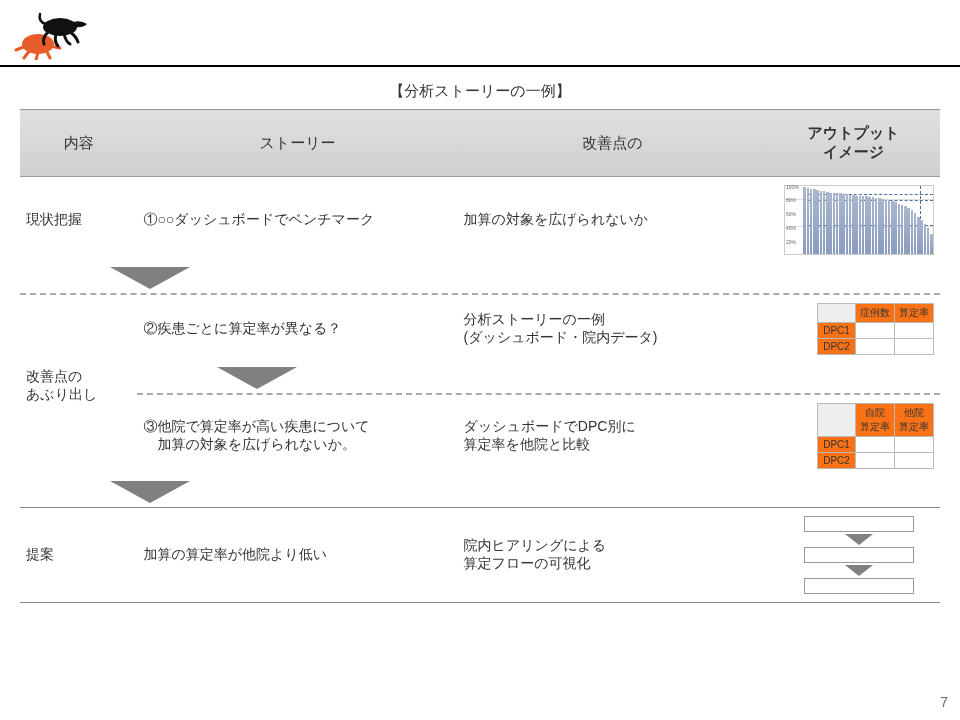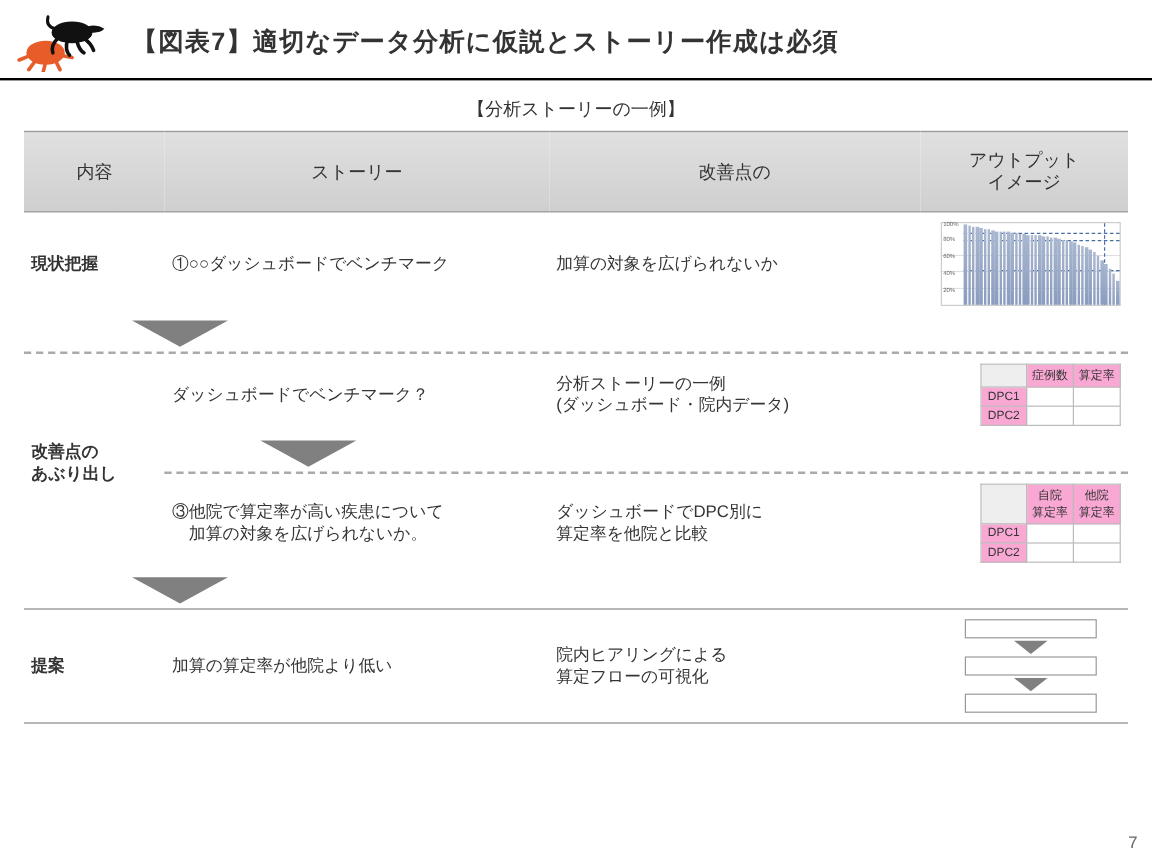"【図表7】適切なデータ分析に仮説とストーリー作成は必須" div.title { html: <div>【図表7】適切なデータ分析に仮説とストーリー作成は必須</div> -> none }
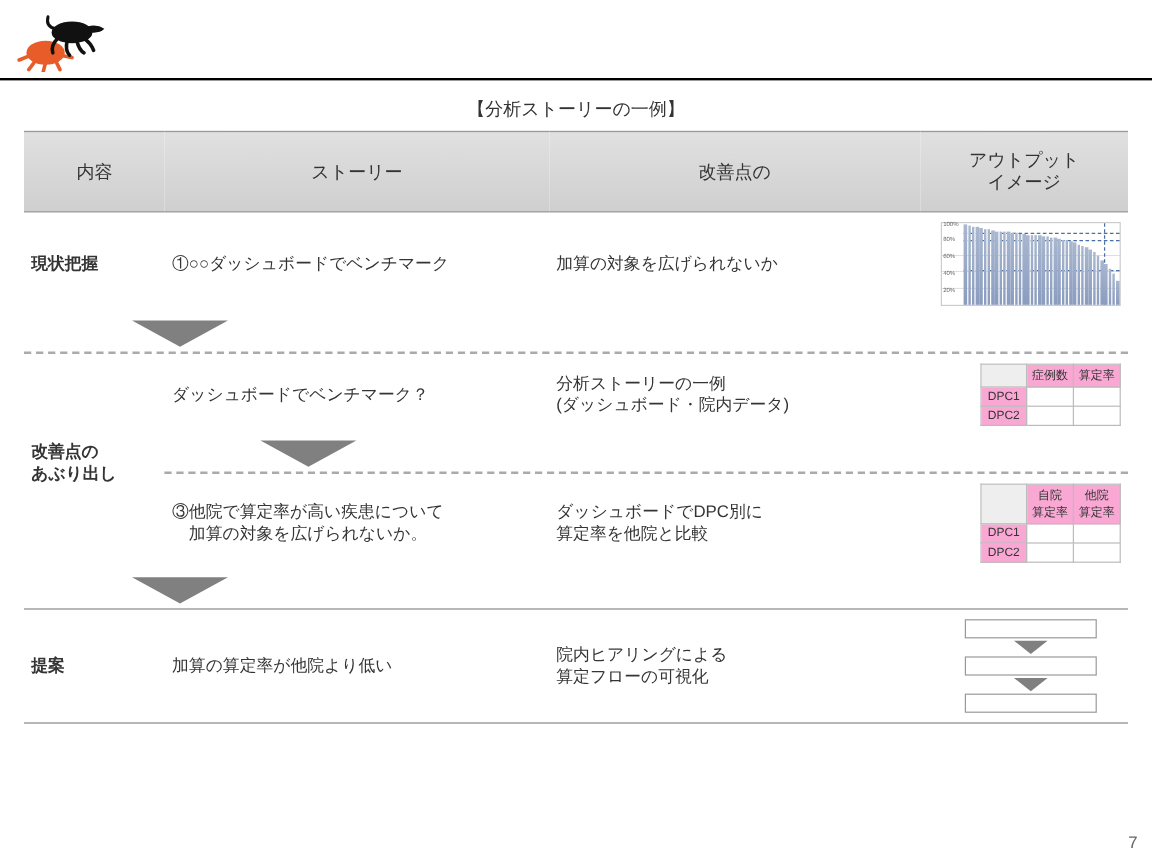"アウトプット" .col-d { font-weight: none -> bold }
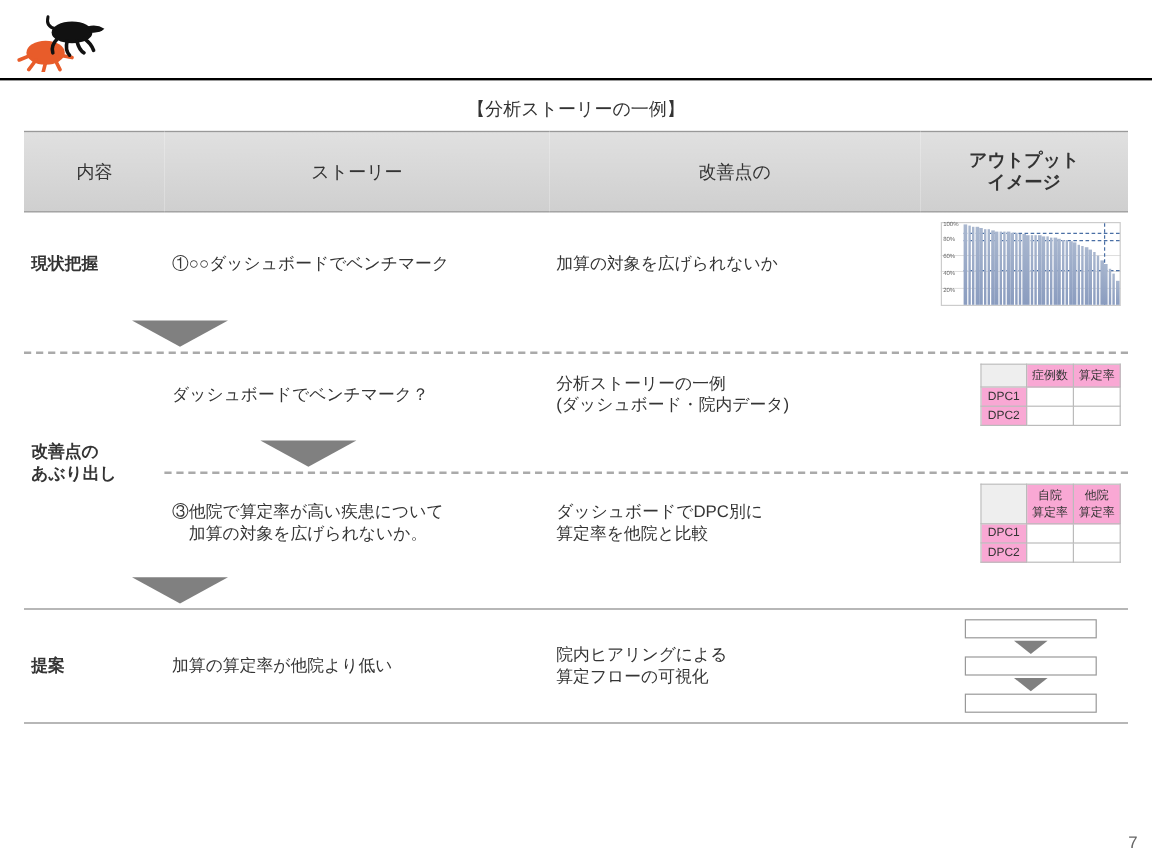"現状把握" .row-label { font-weight: bold -> none }
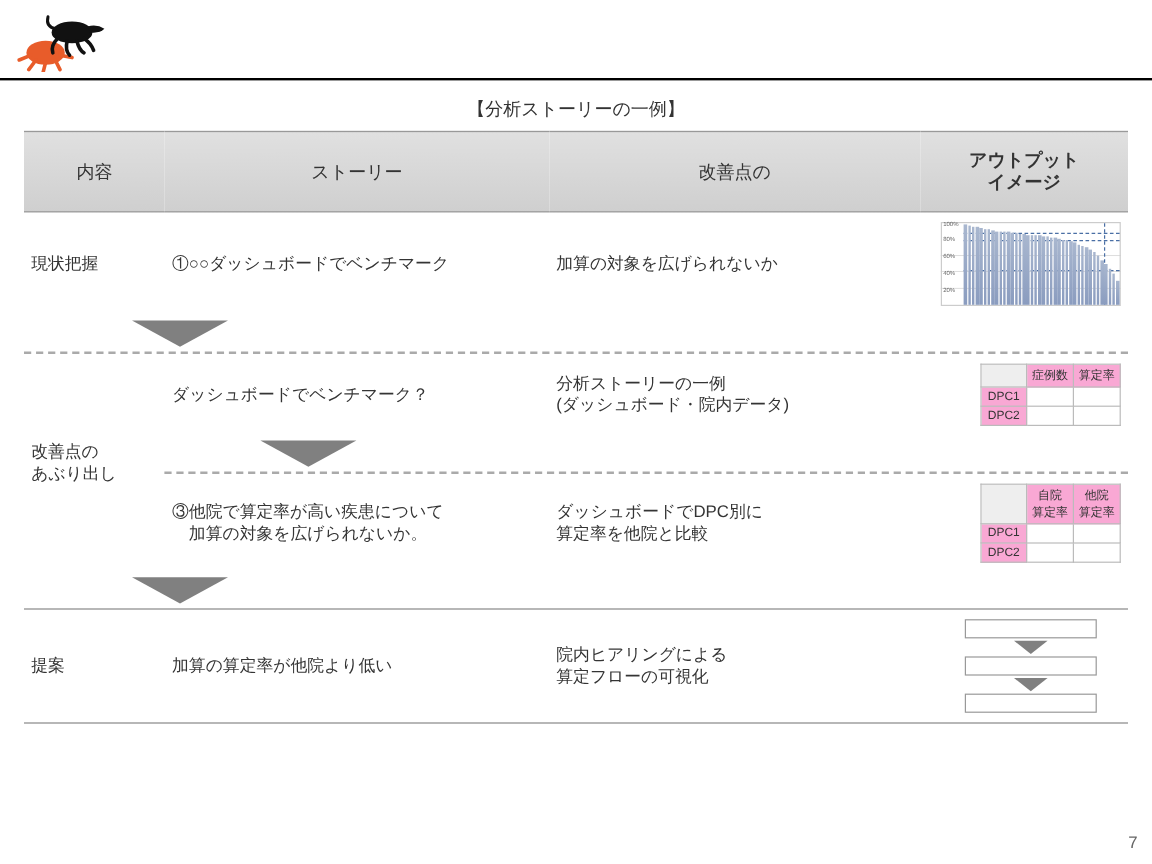"症例数" .tiny-table th { background: #f9a8d4 -> #f97316 }
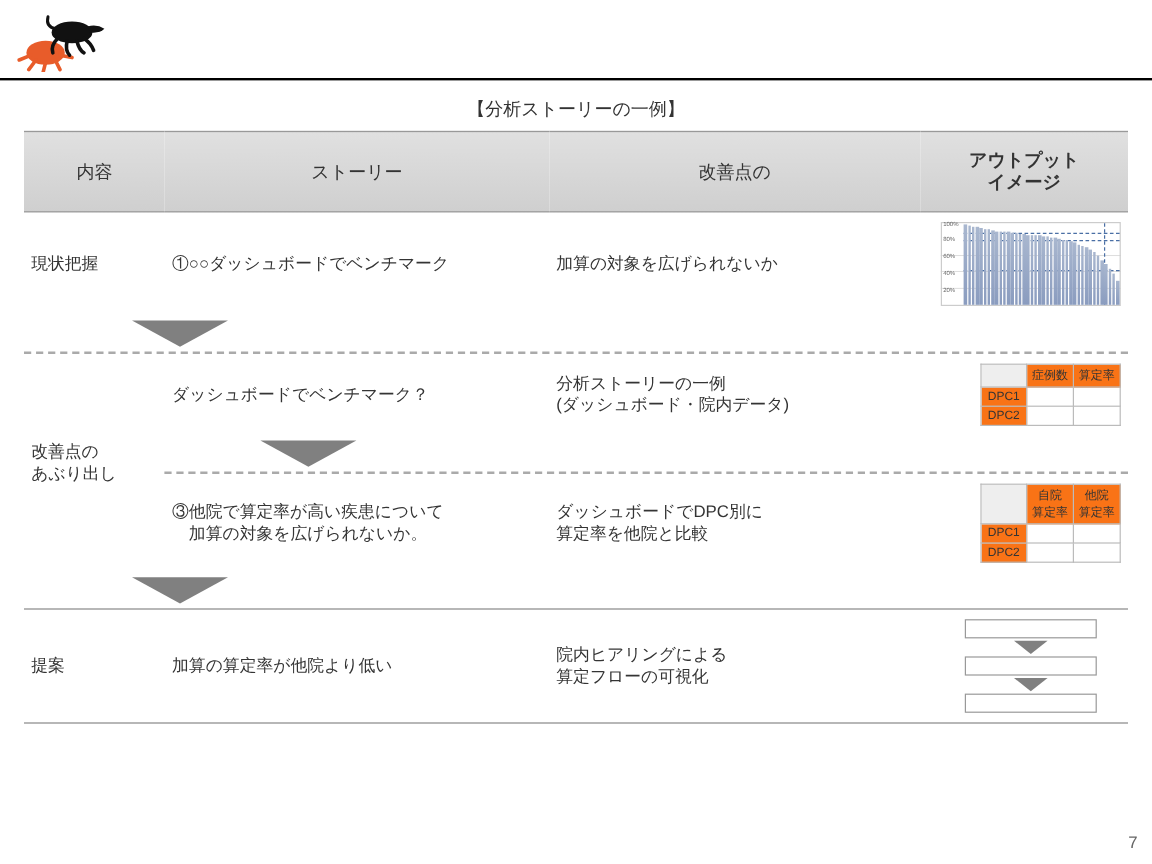"ダッシュボードでベンチマーク？" td { text: ダッシュボードでベンチマーク -> ②疾患ごとに算定率が異なる }
